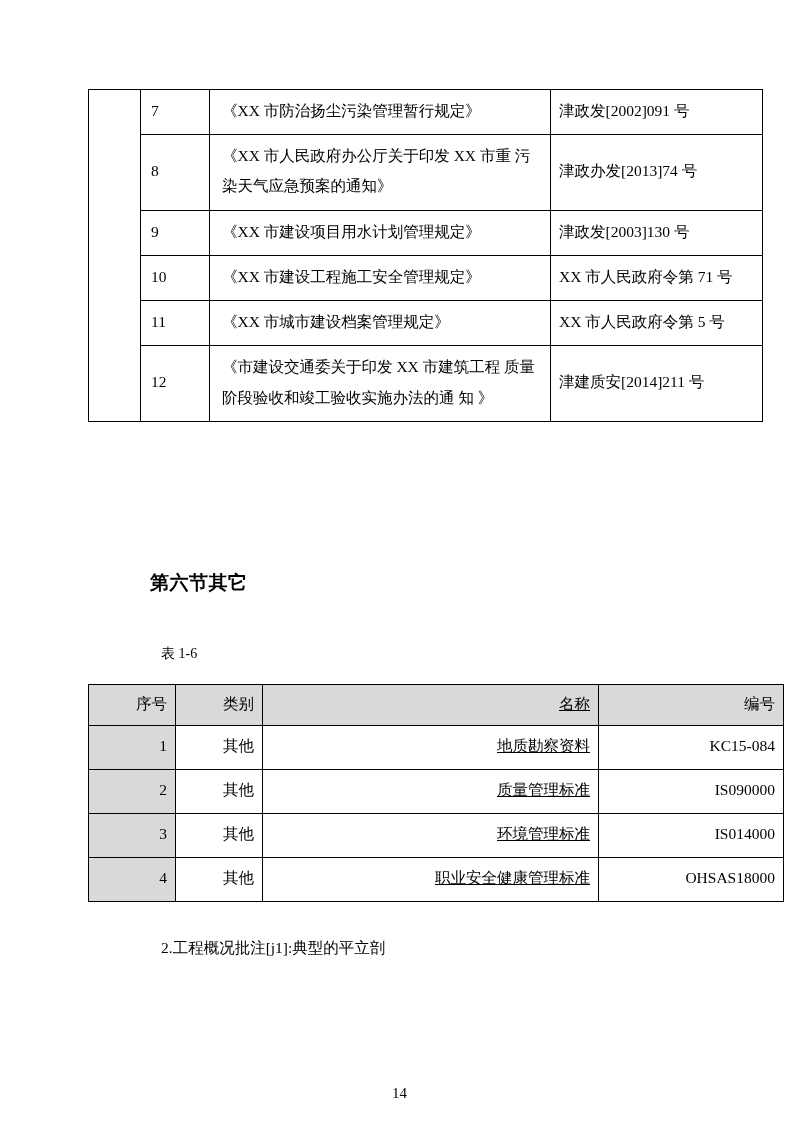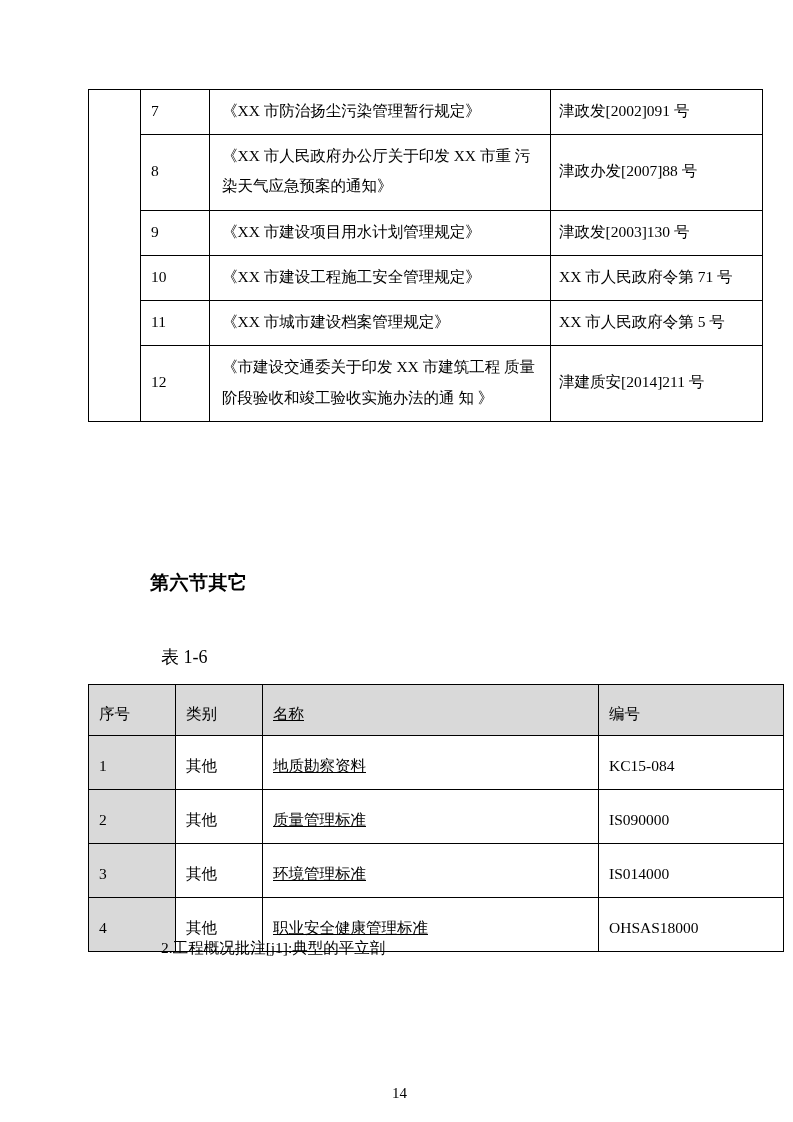"津政办发[2007]88 号" td.code-col { text: 2007]88 -> 2013]74 }
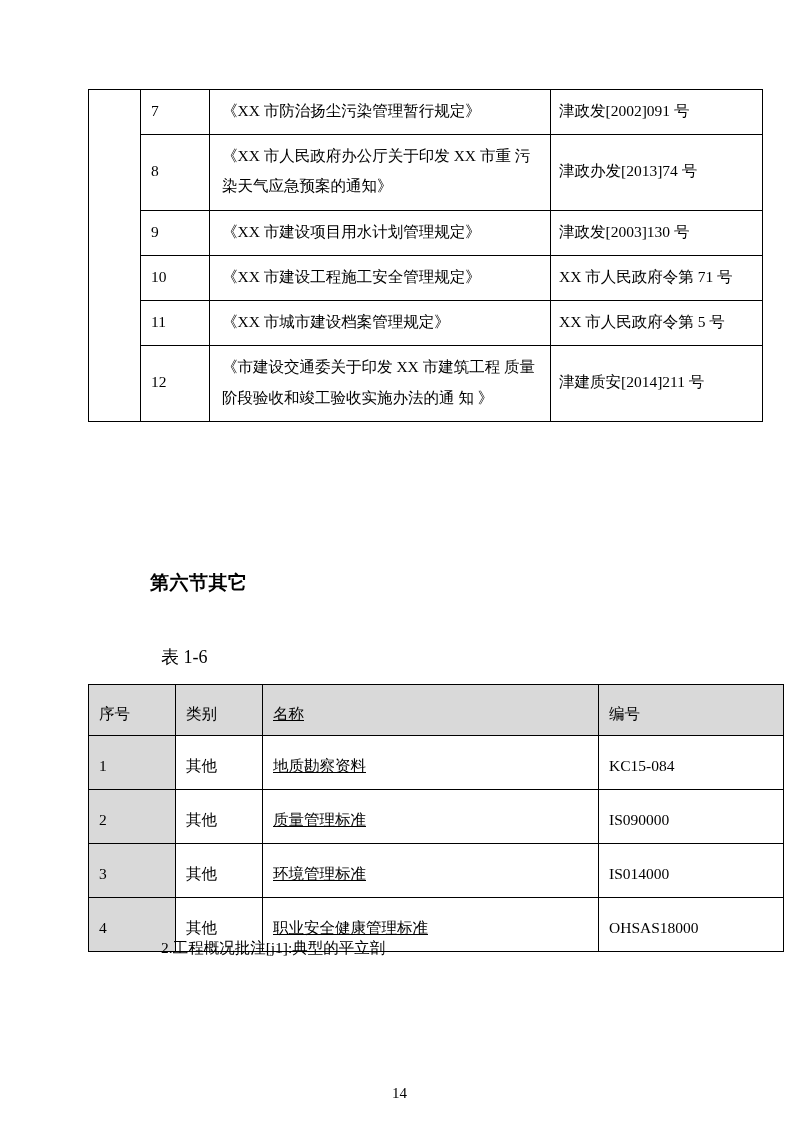"表 1-6" .table-caption { font-size: 18px -> 14px }
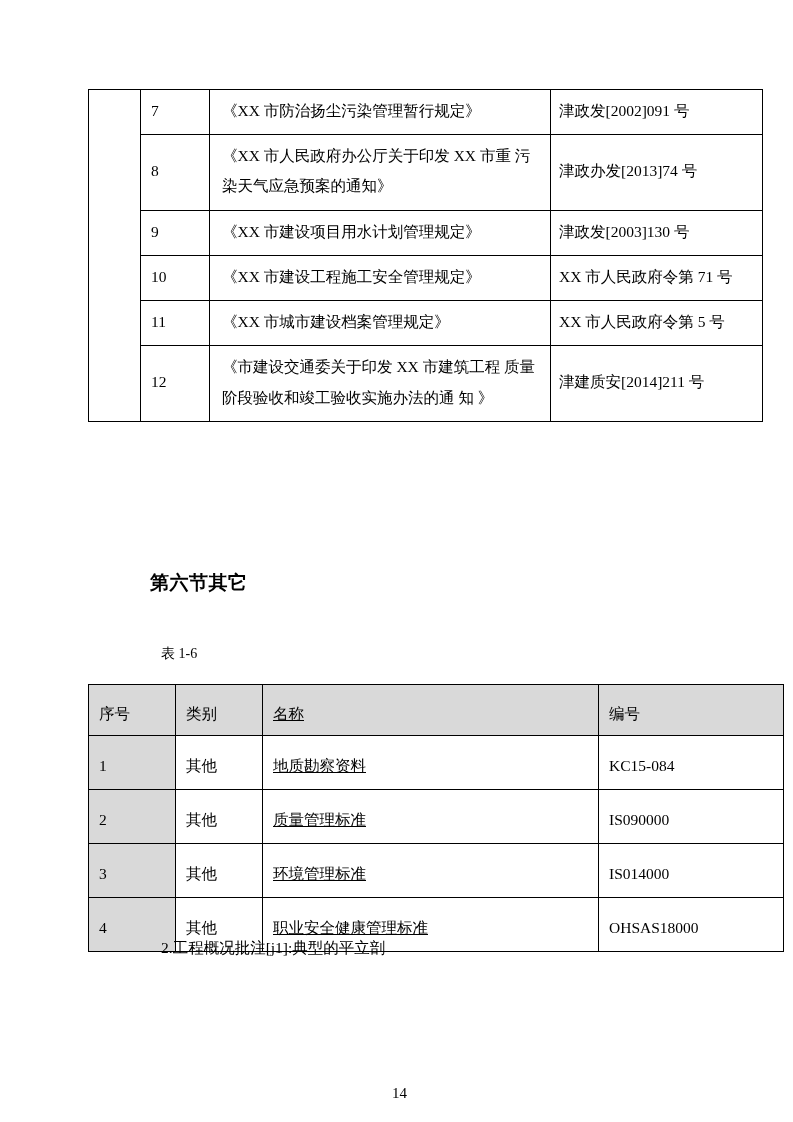"序号" .tbl-other td, .tbl-other th { padding: 19px 8px 10px 10px -> 9px 8px 10px 10px; text-align: left -> right }
